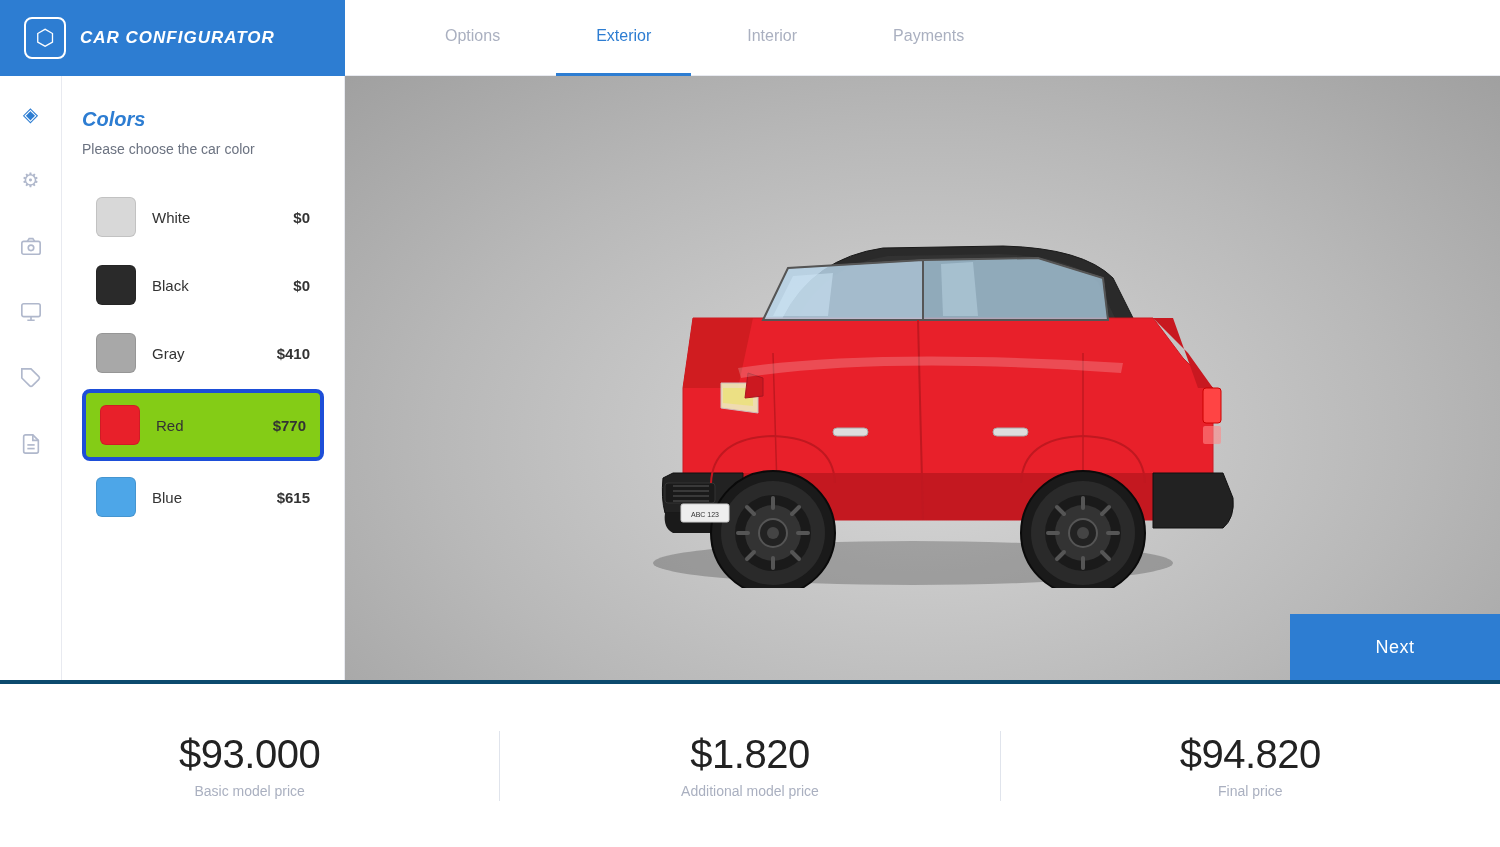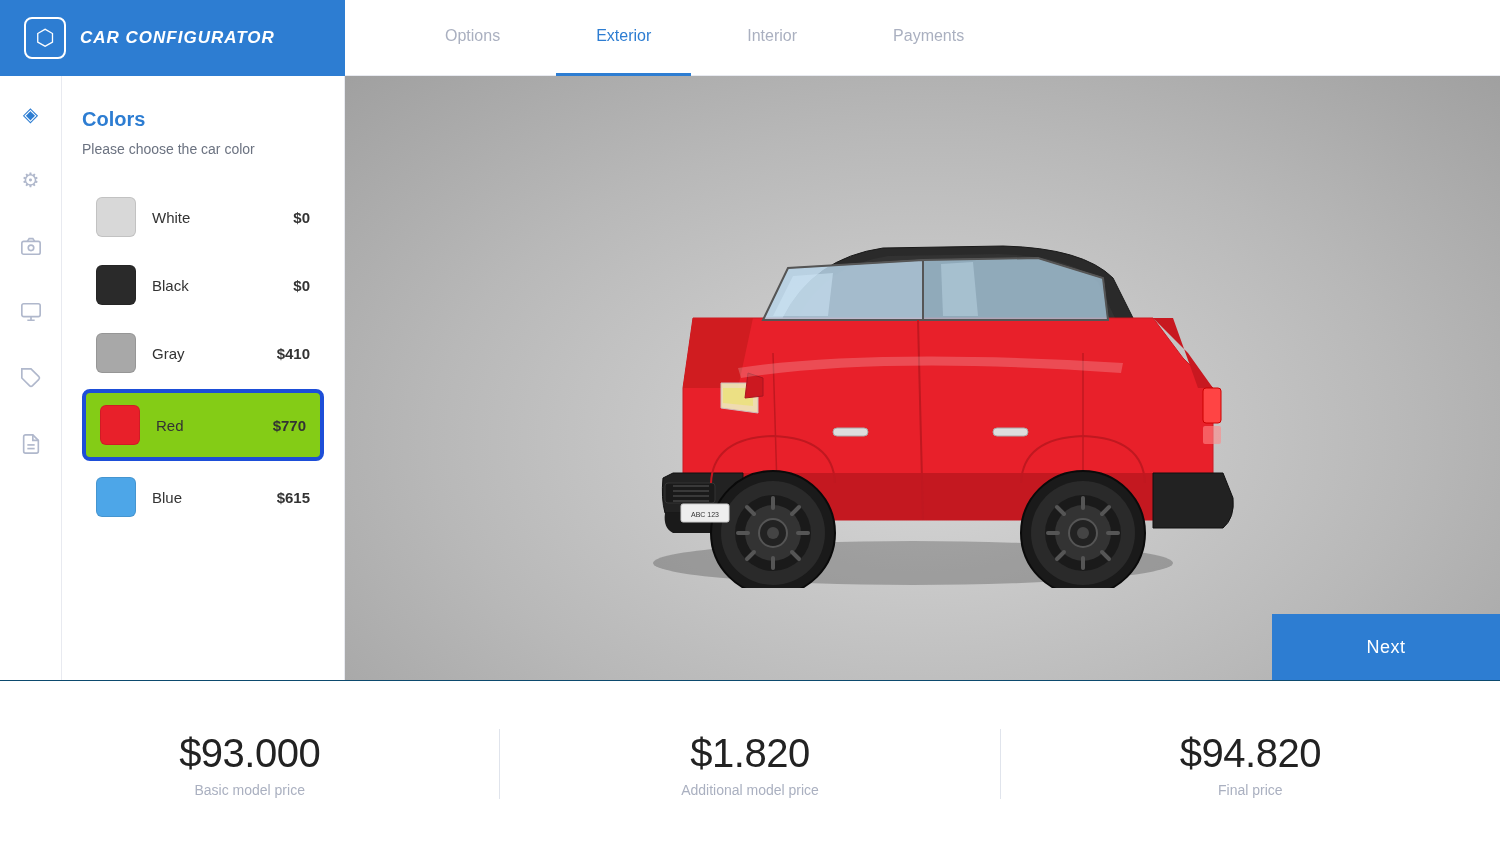"Colors" .section-title { font-style: none -> italic }
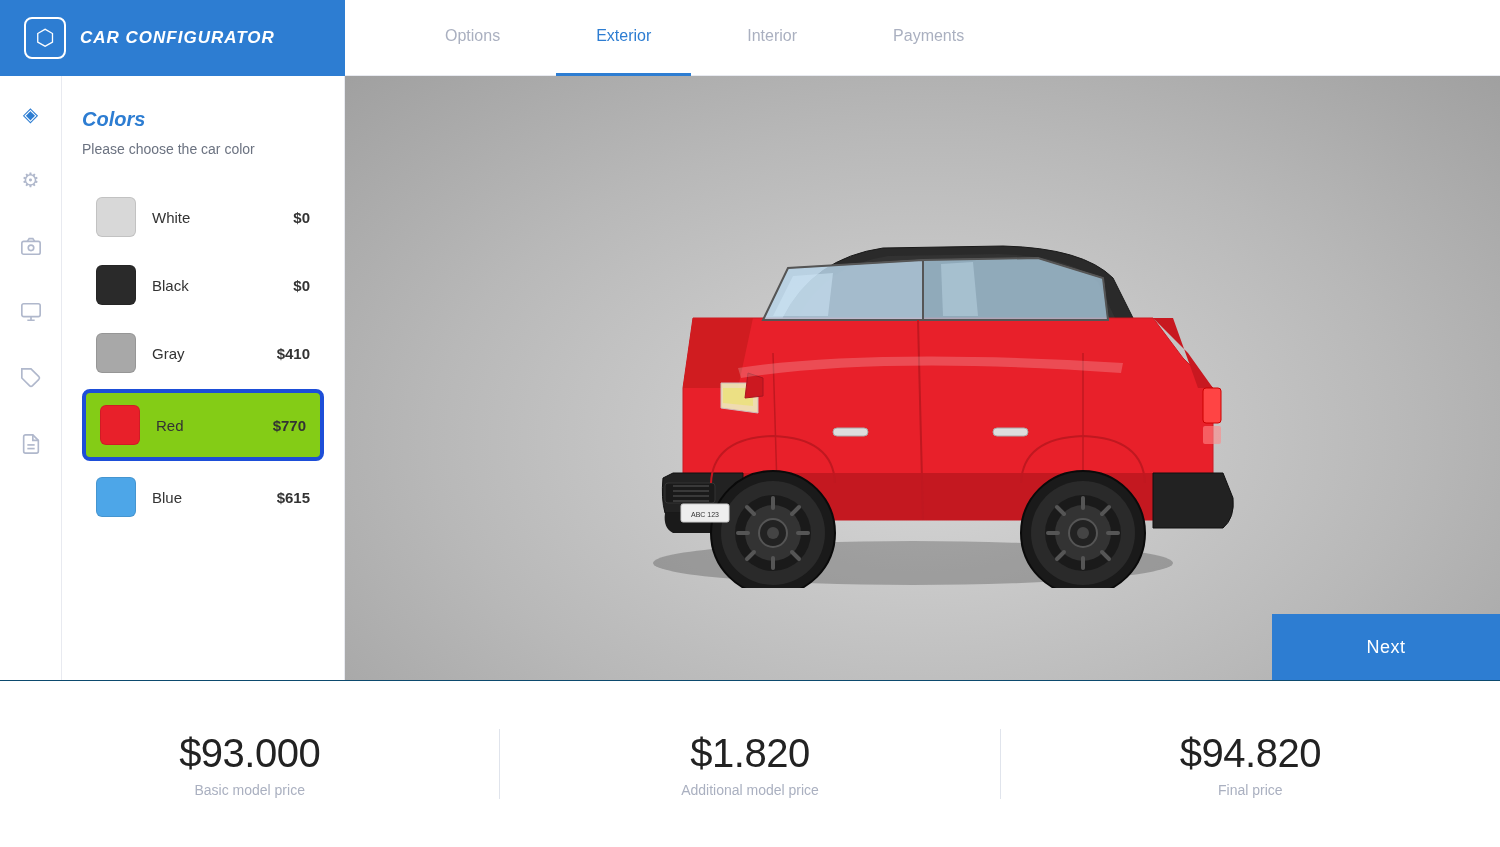"Next" .next-btn { width: 228px -> 210px }
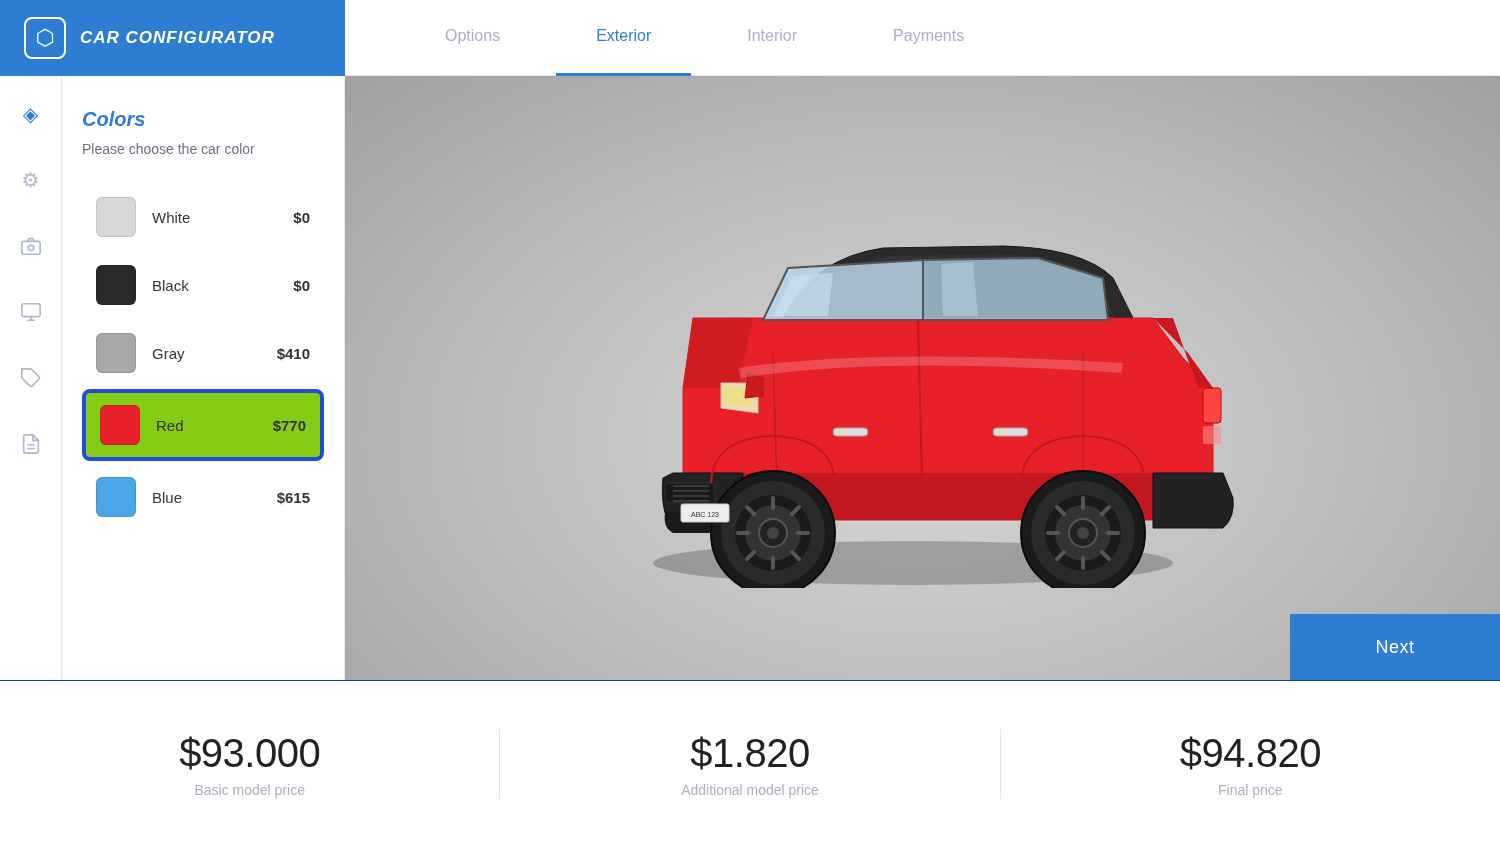"$93.000" .footer { border-top: 1px solid #0c4a6e -> 4px solid #0c4a6e; justify-content: flex-end -> space-between }
